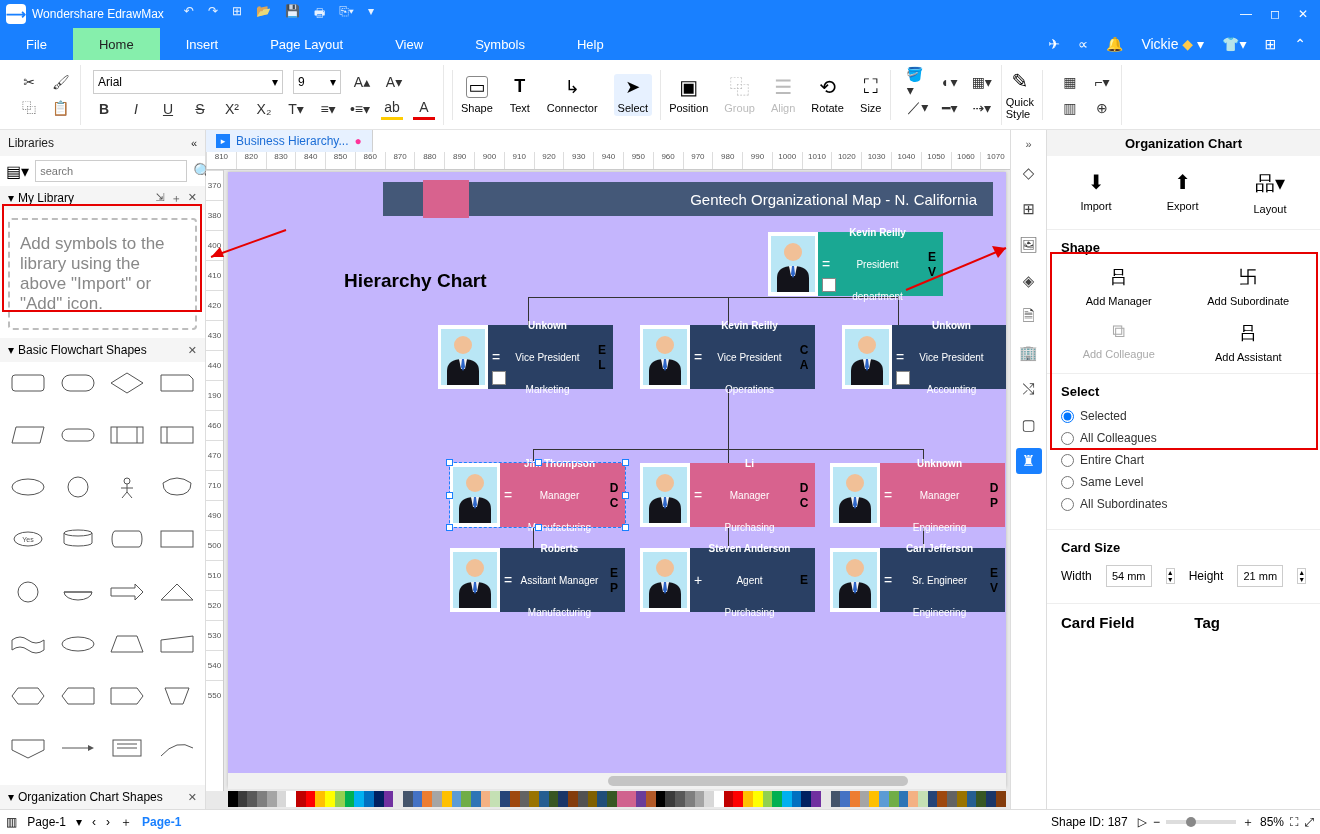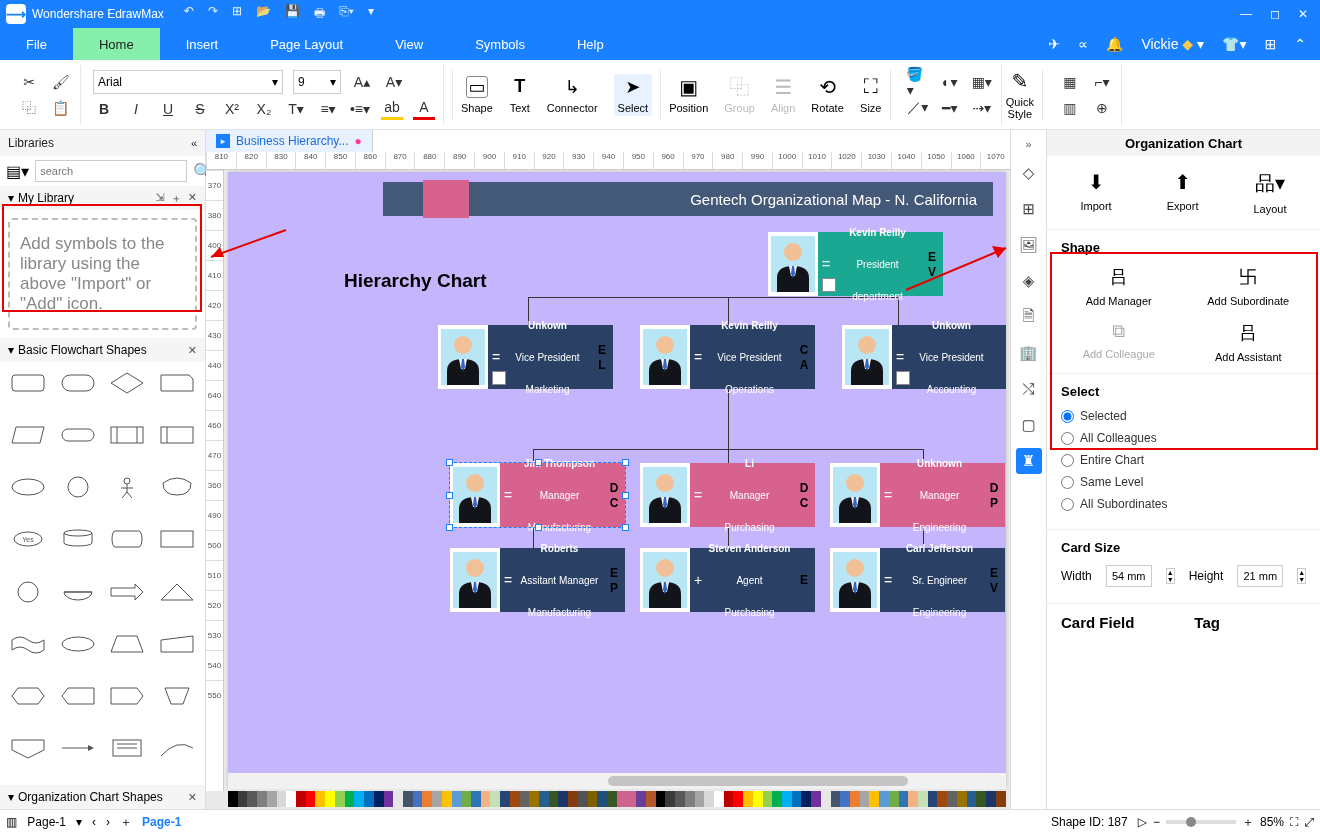"Quick" span { text-align: center -> none }
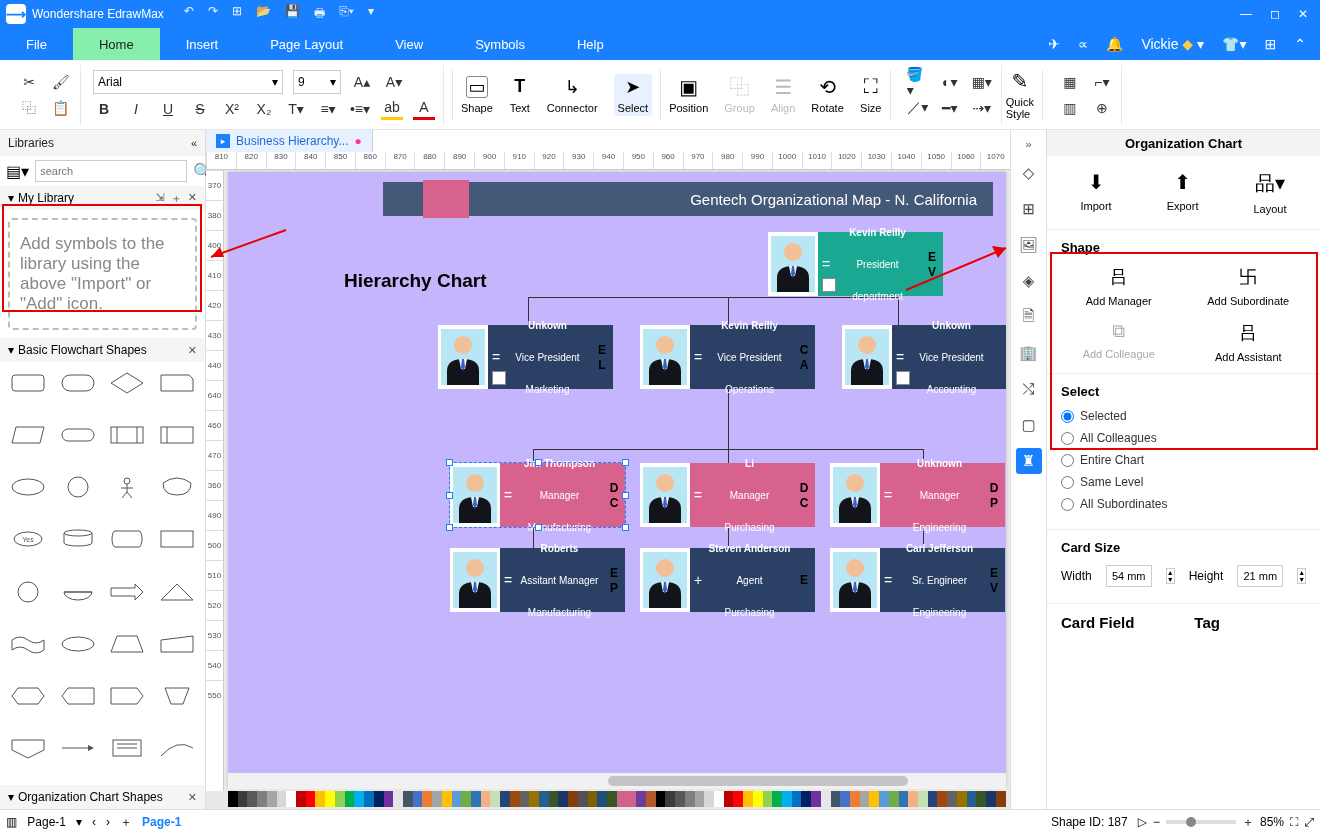"640" span { text: 640 -> 190 }
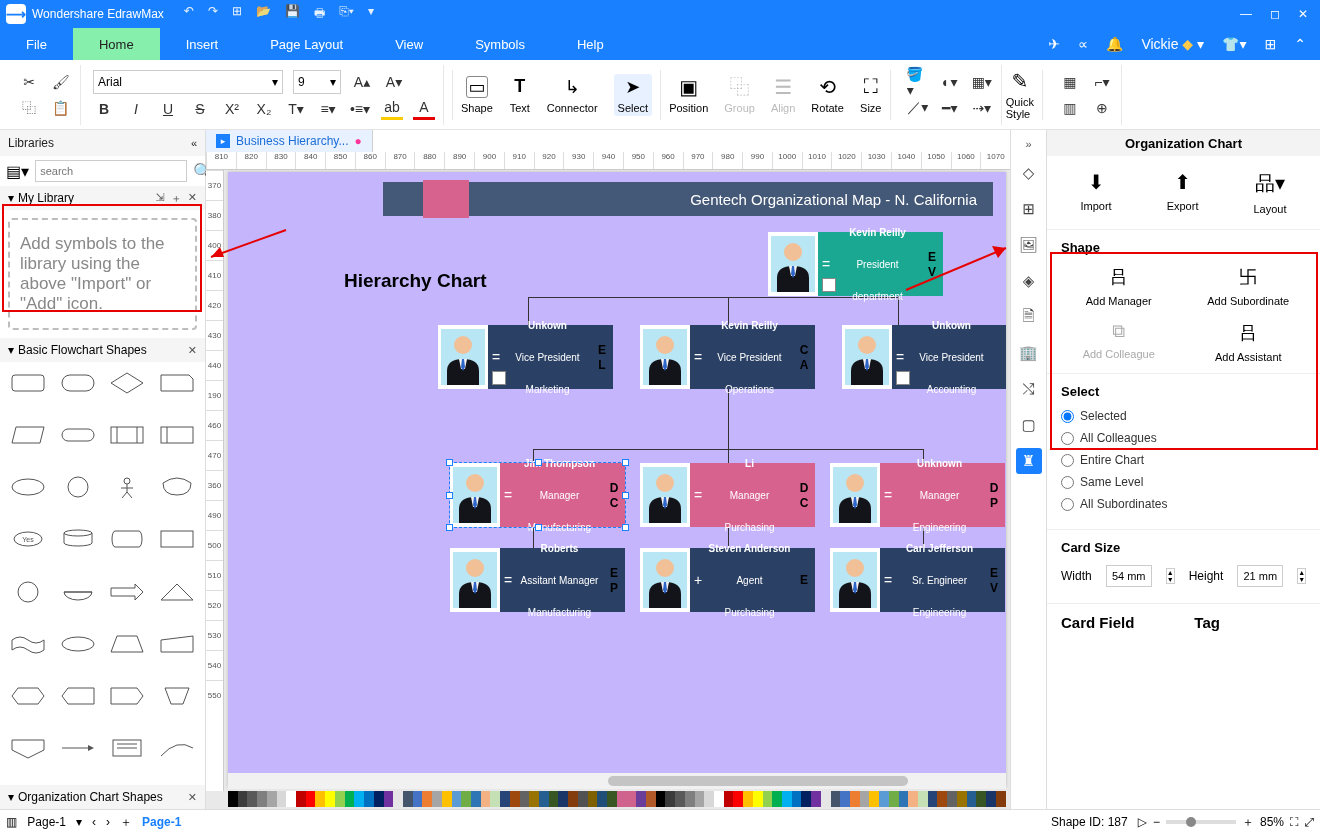"360" span { text: 360 -> 710 }
